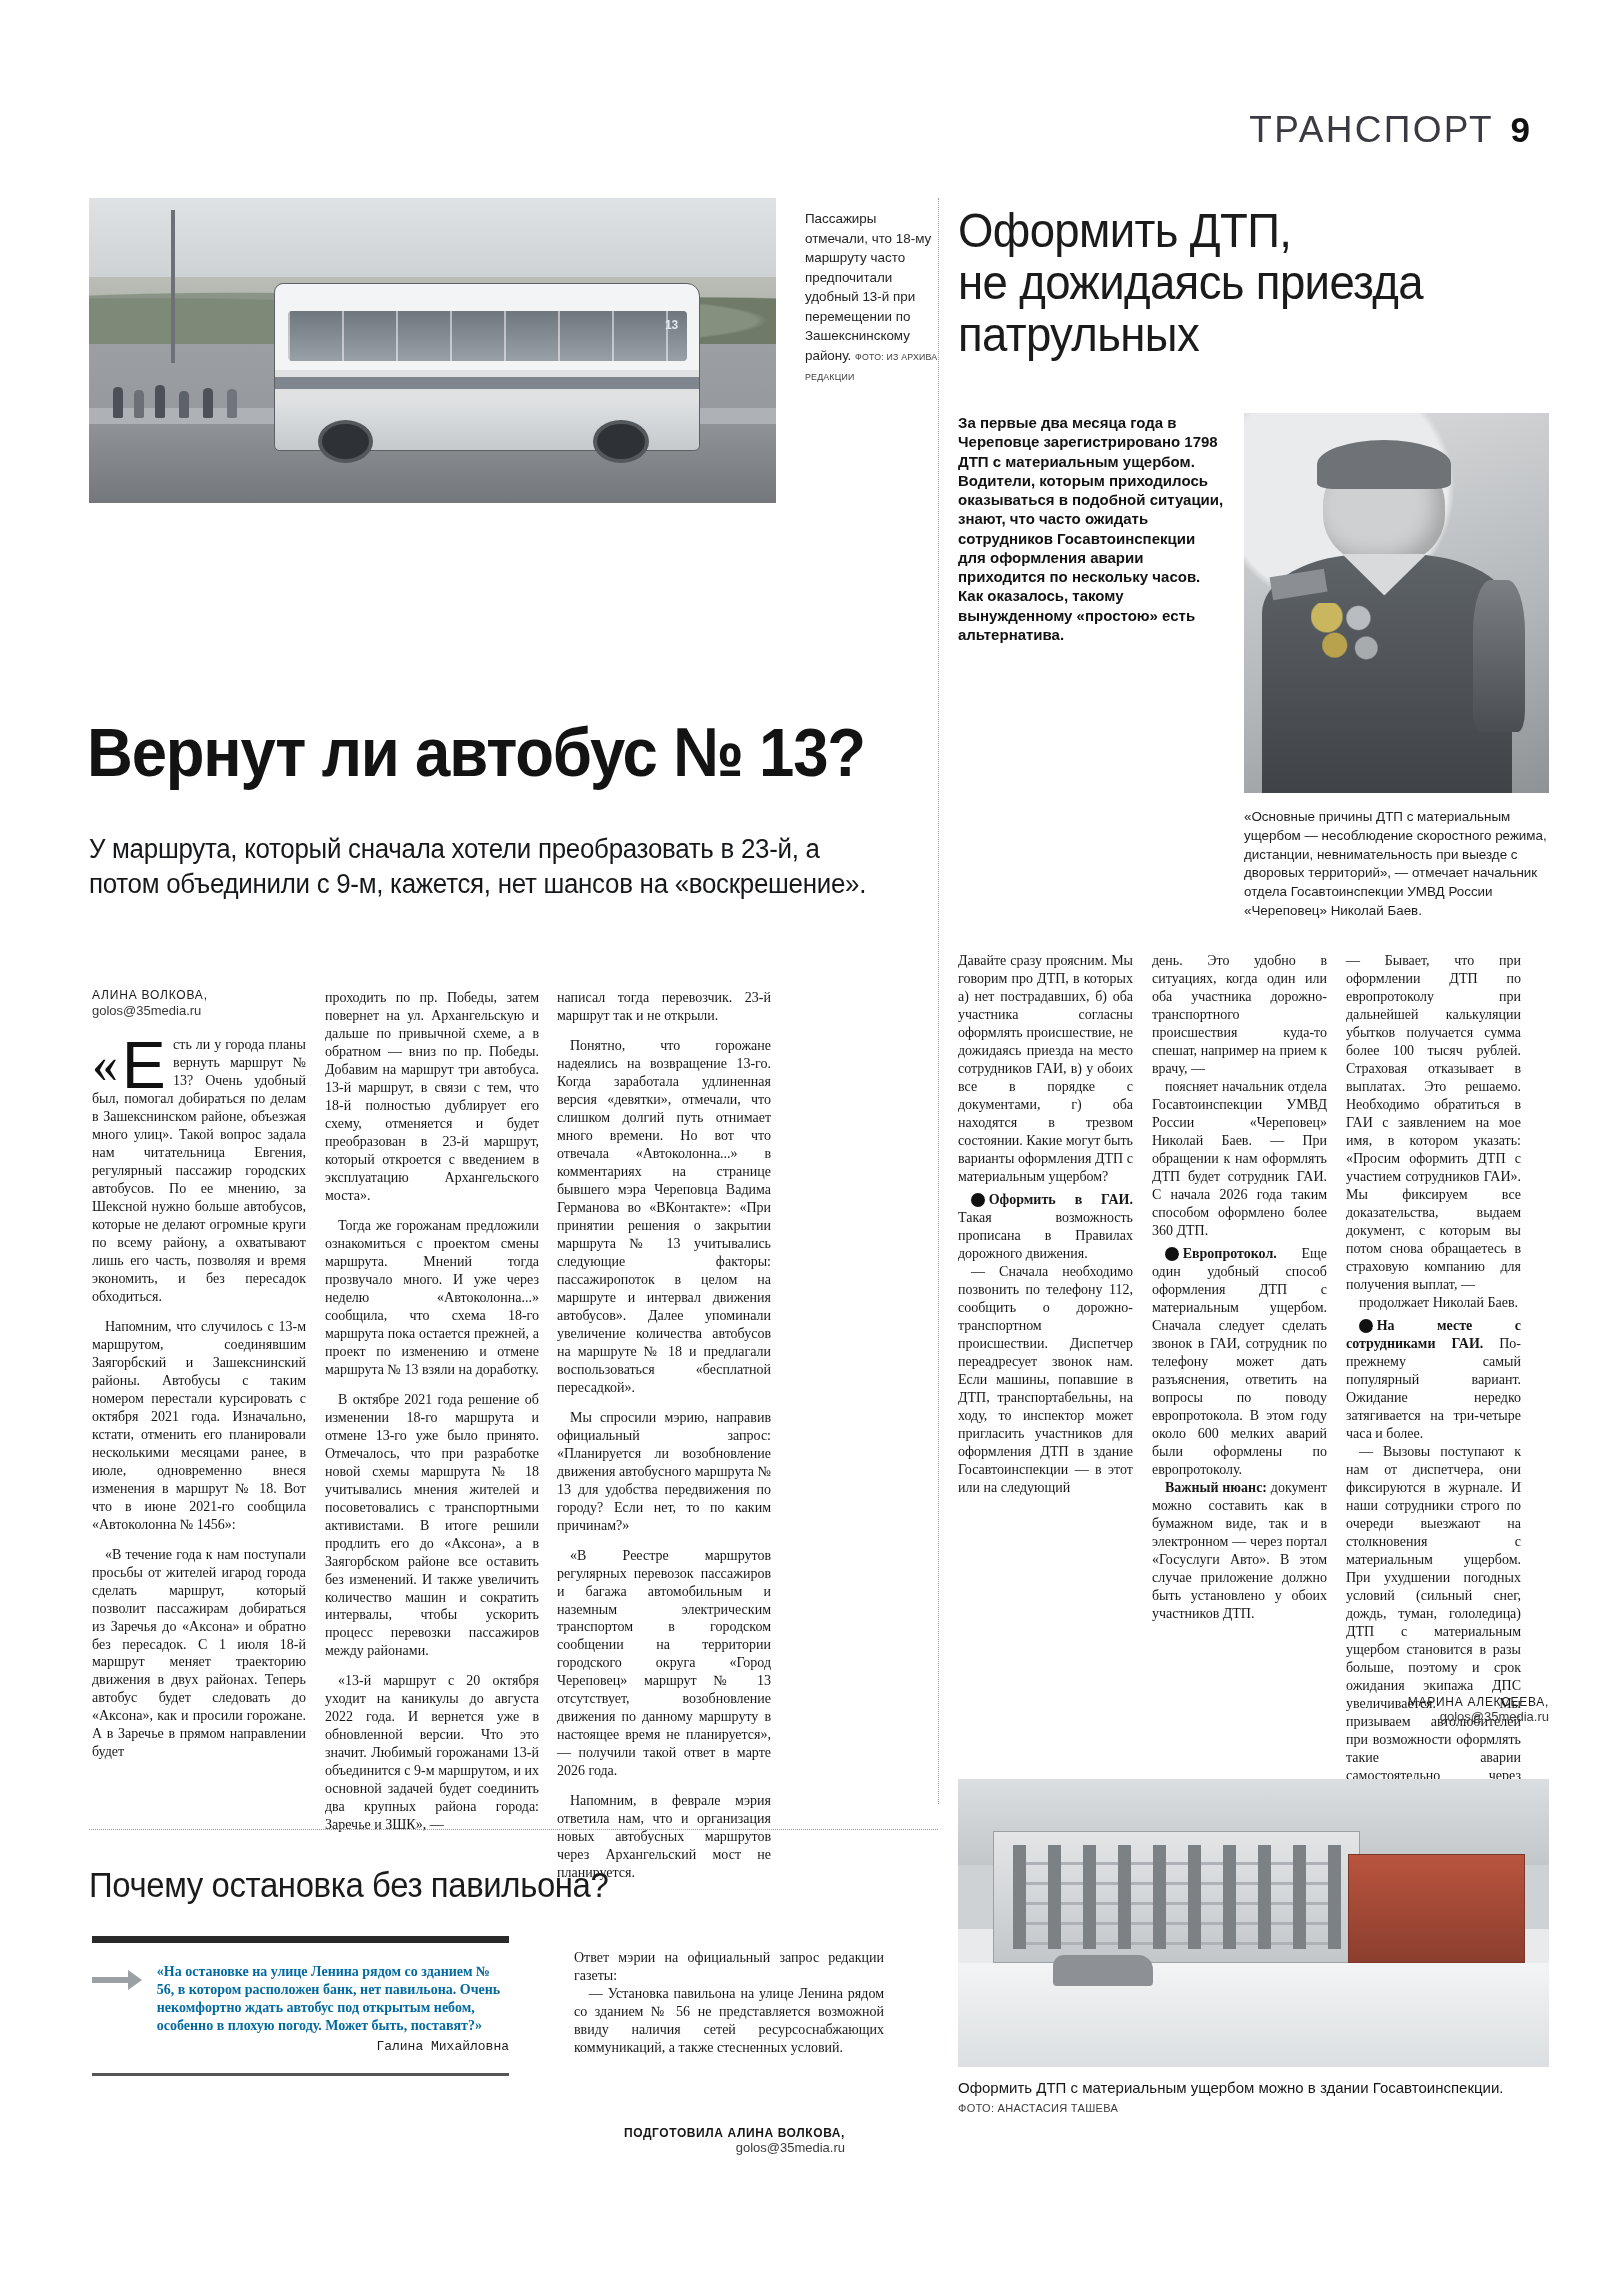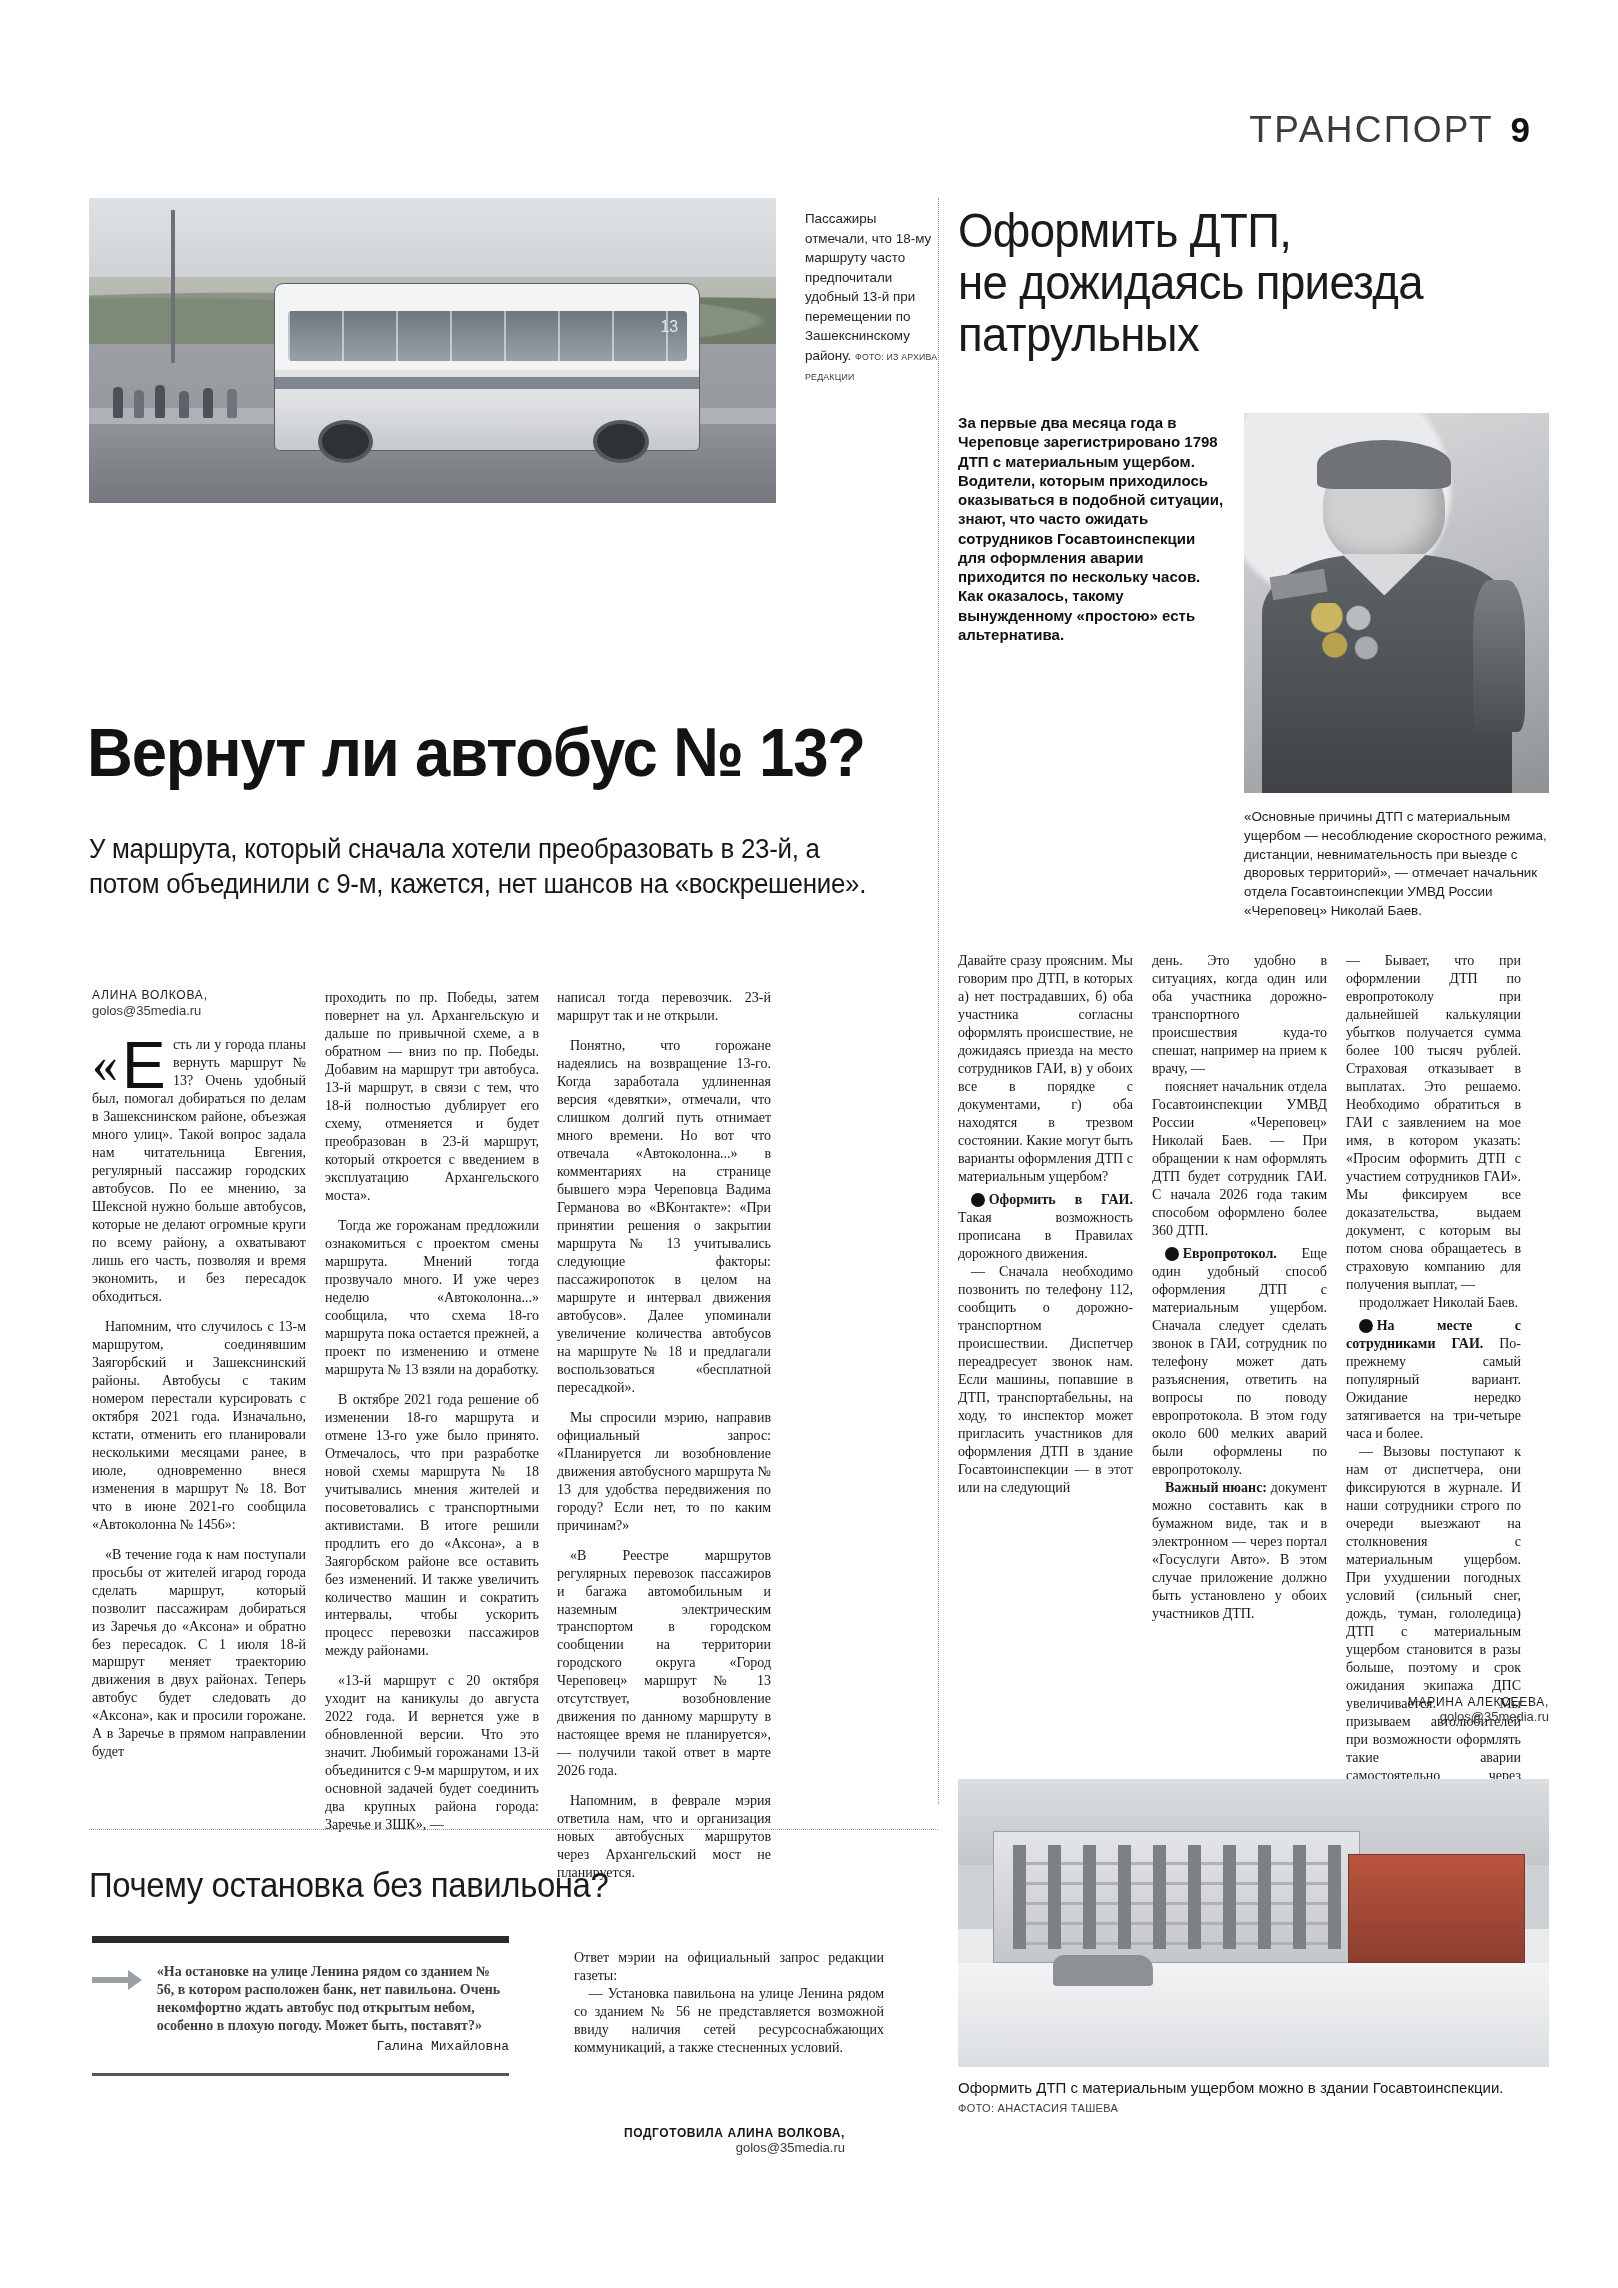"13" .photo-bus .bus .num { font-size: 16px -> 12px; font-weight: 400 -> 700 }
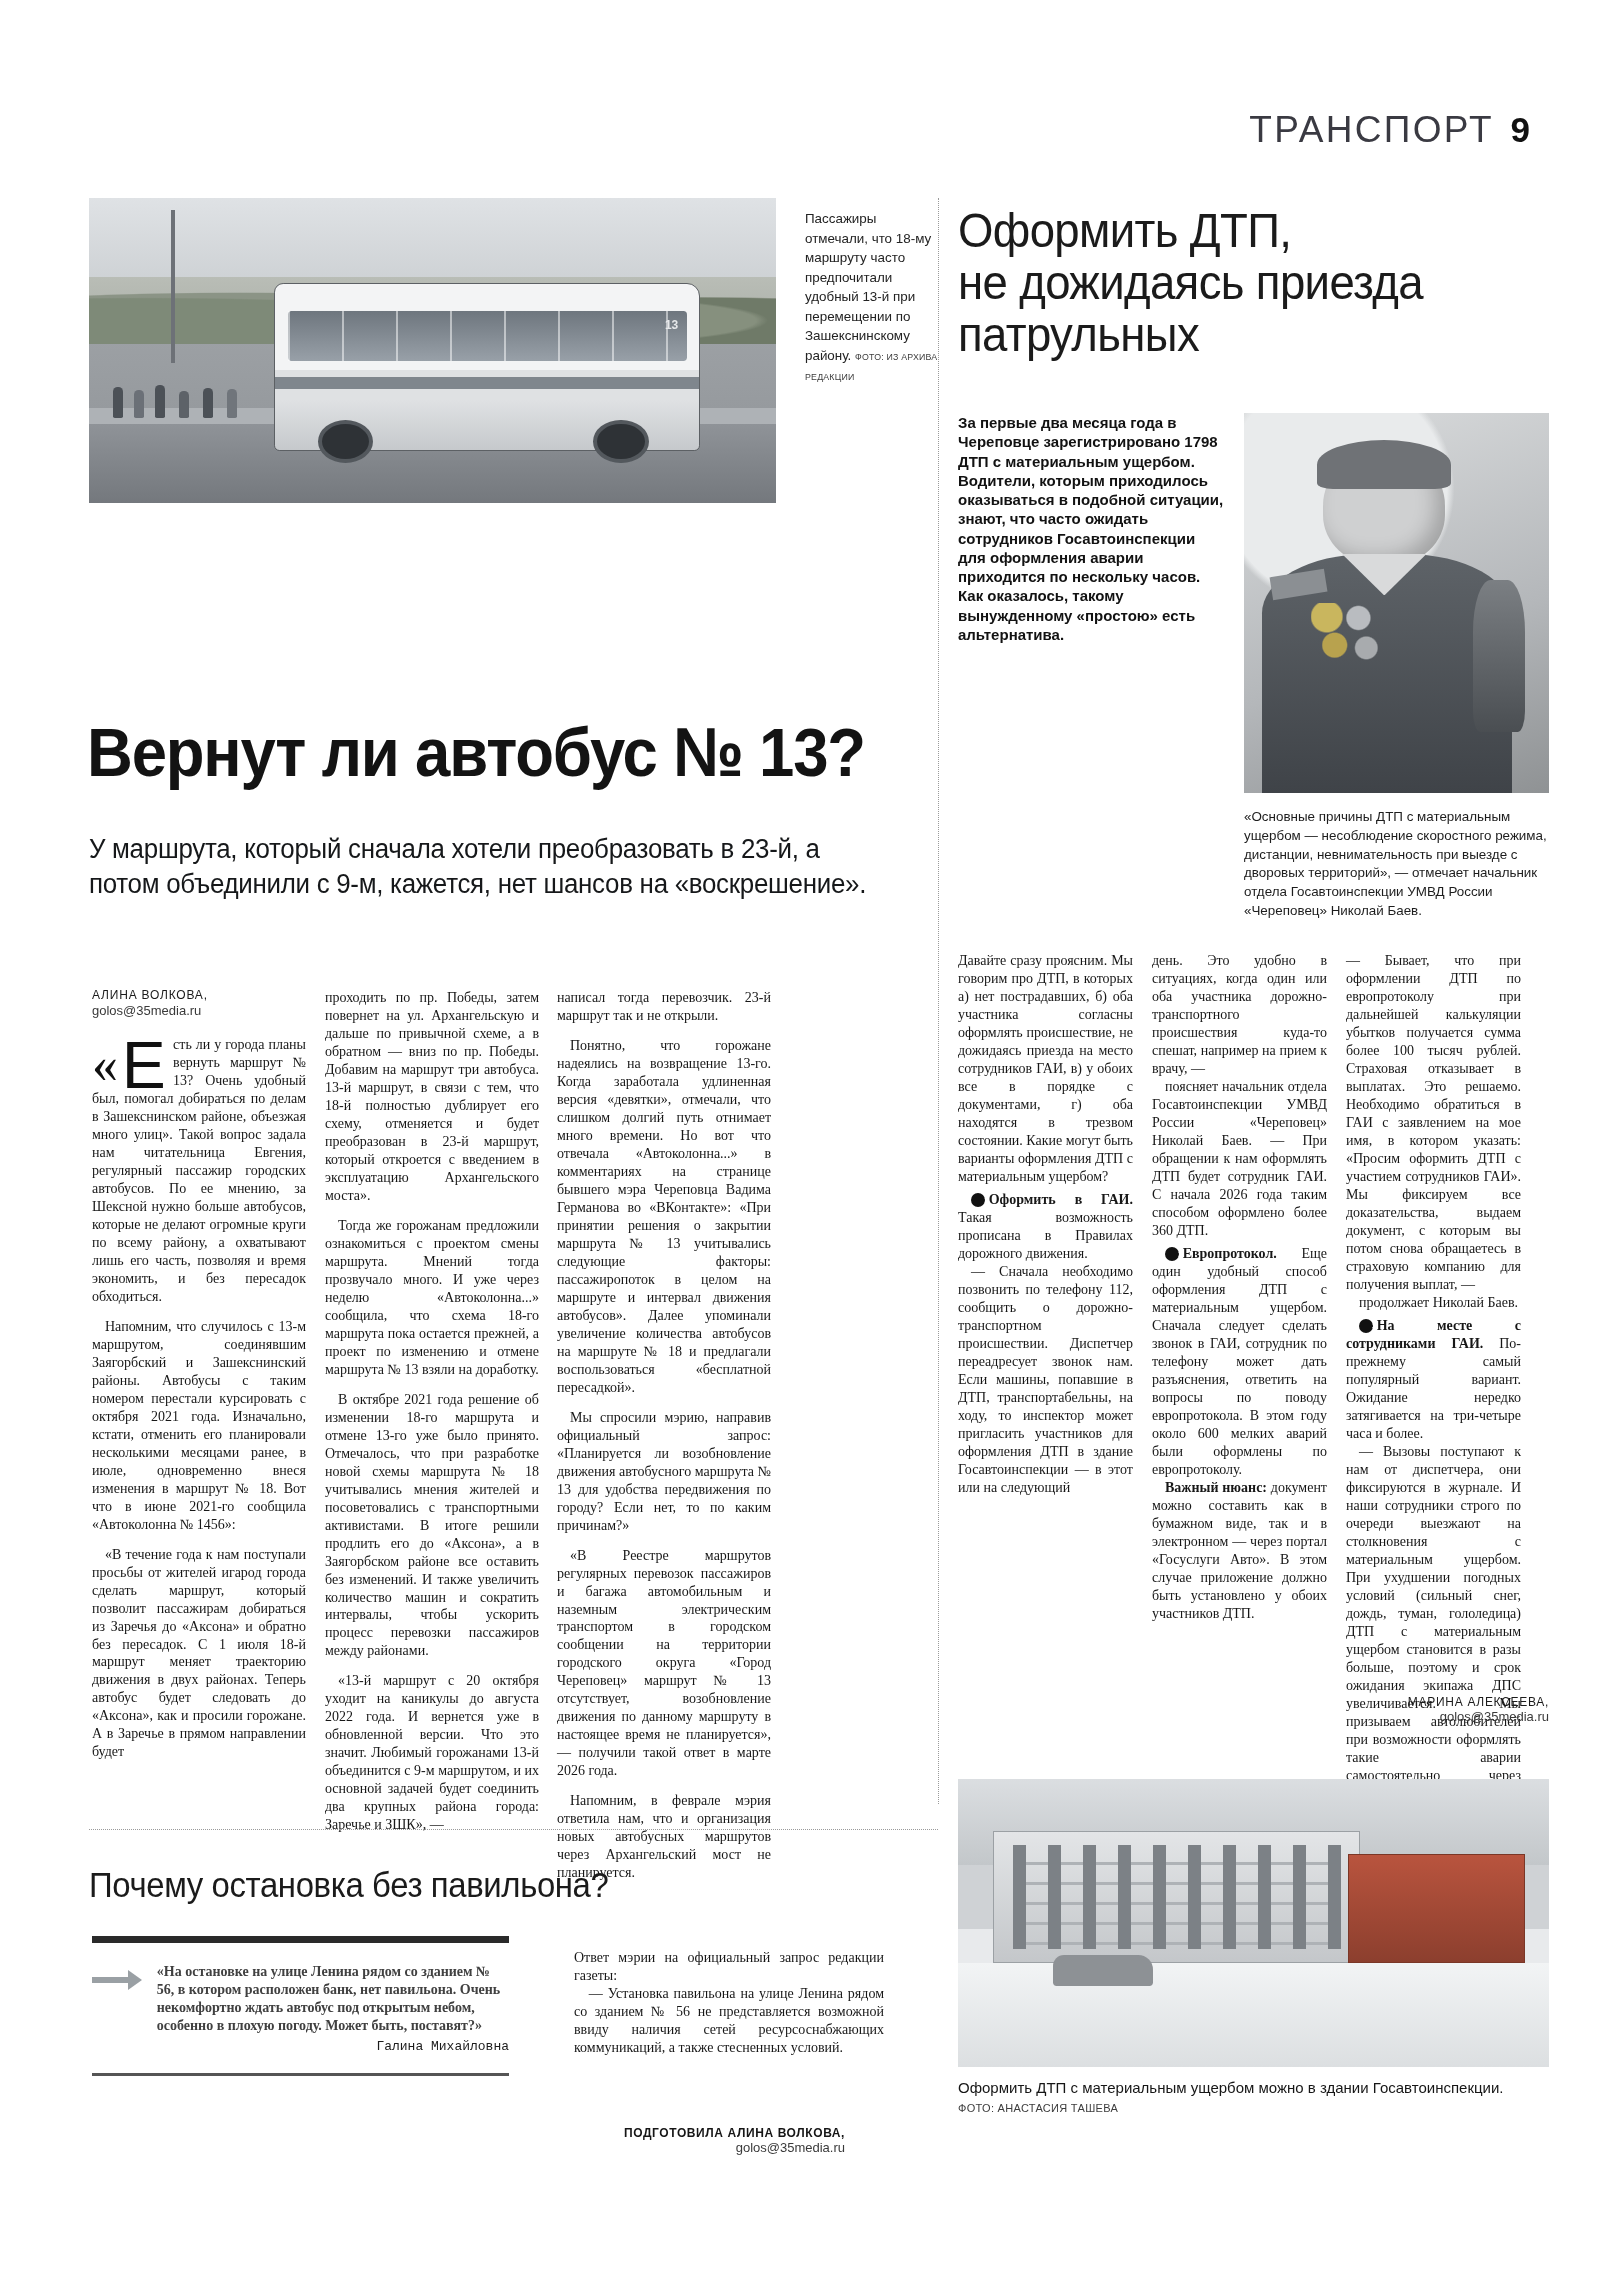"«На остановке на улице Ленина" .quote-box .qtext { color: #404040 -> #0369a1 }
